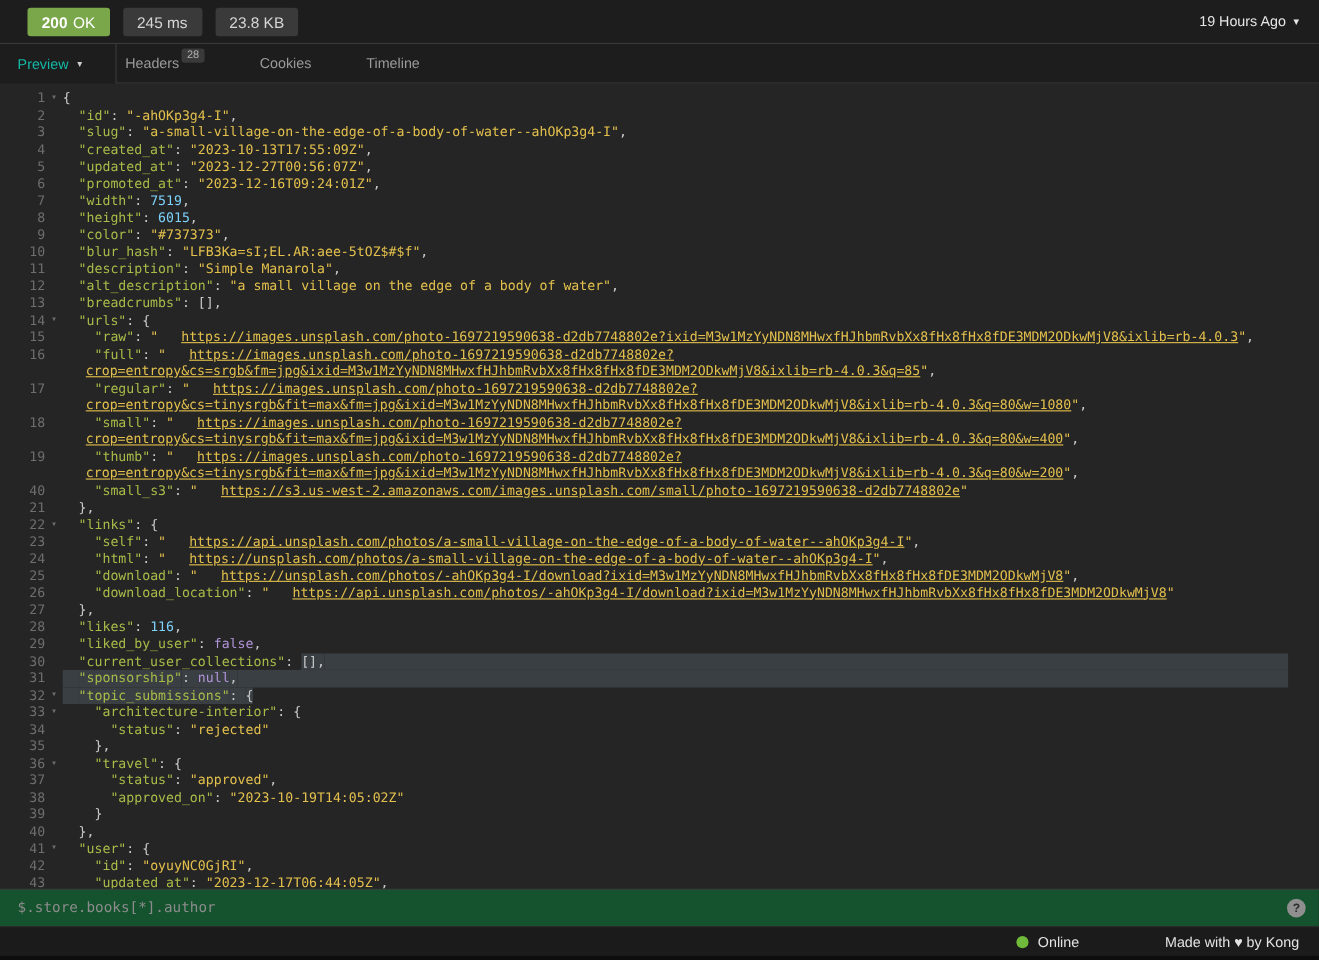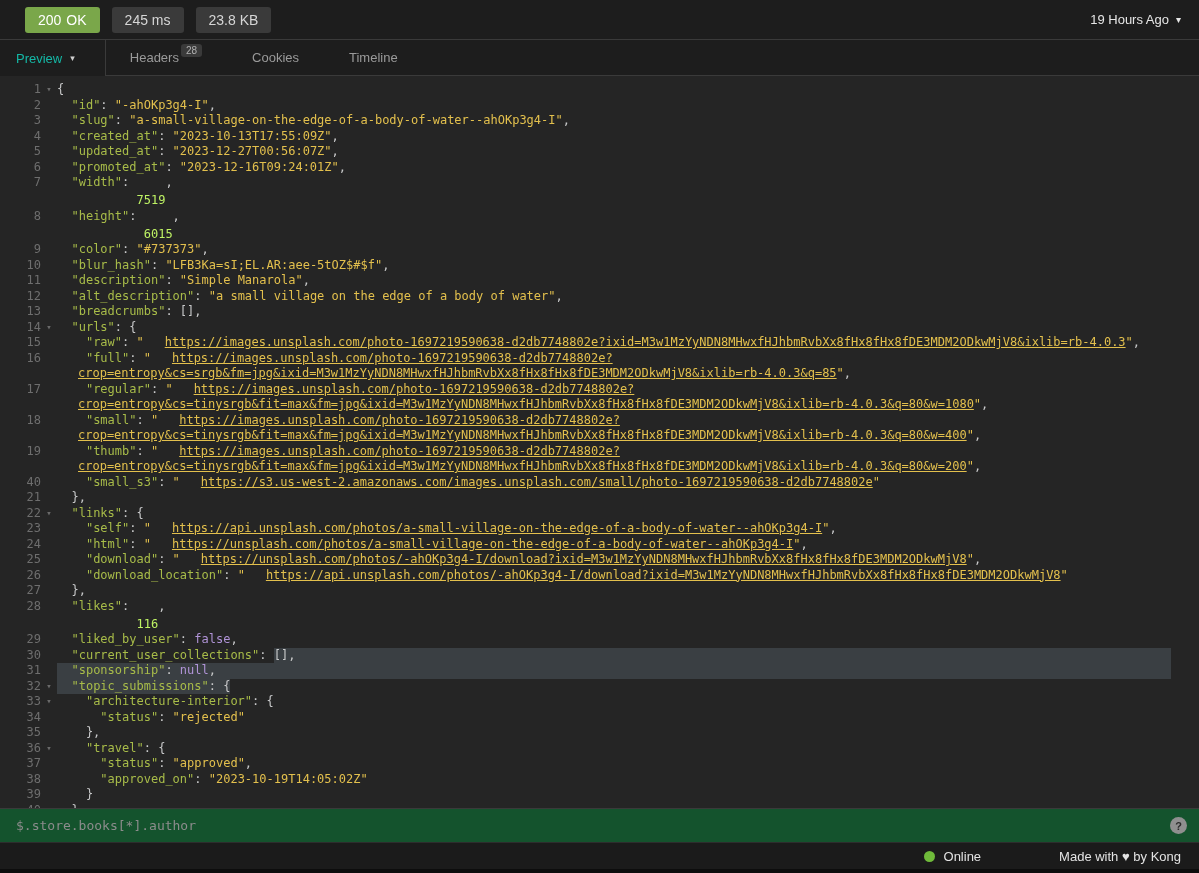"200" .badge.status .code { font-weight: normal -> bold }
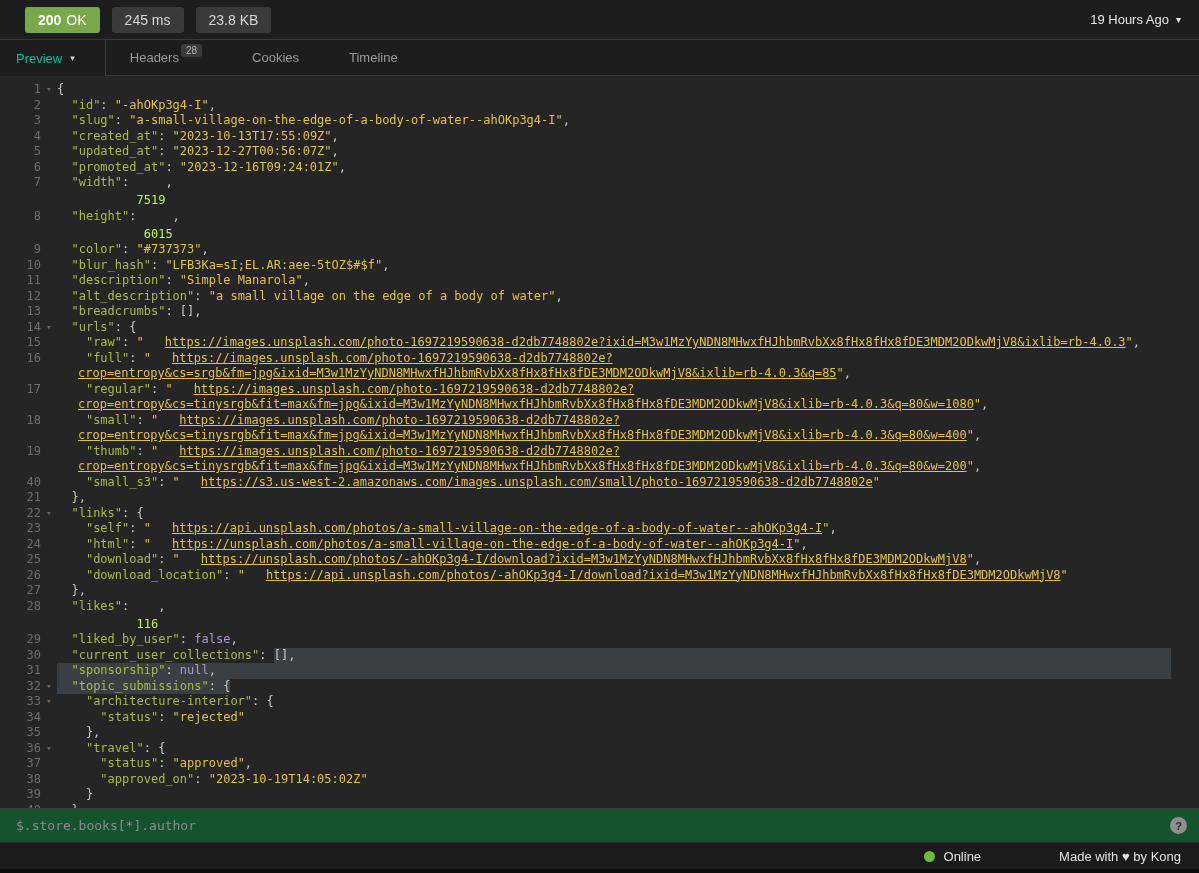"Headers" .tabs-section { padding-left: 24px -> 8px }
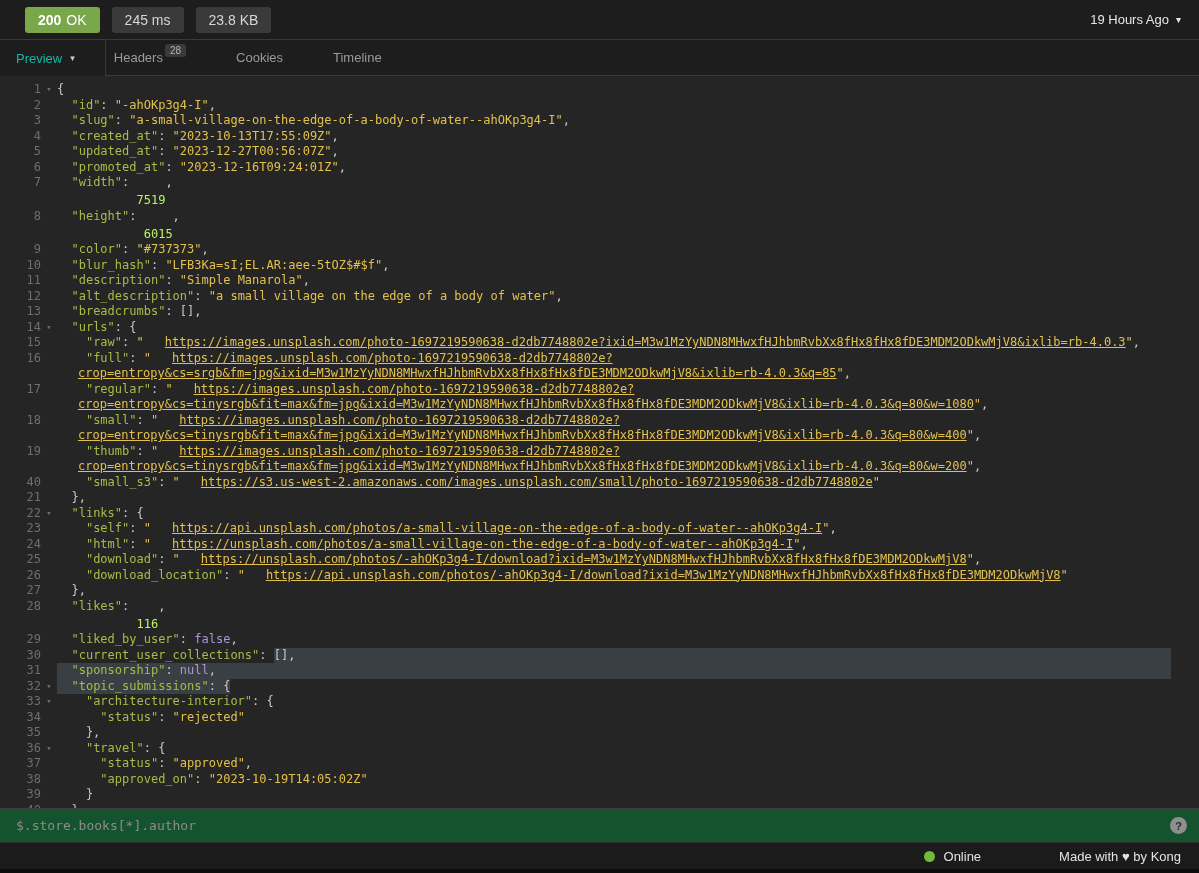"7519" .tk-n { color: #bef264 -> #7dd3fc; margin-top: 18px -> none }
